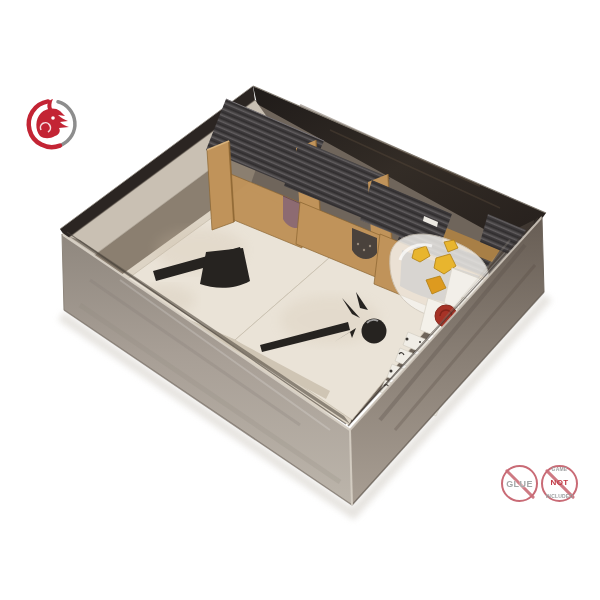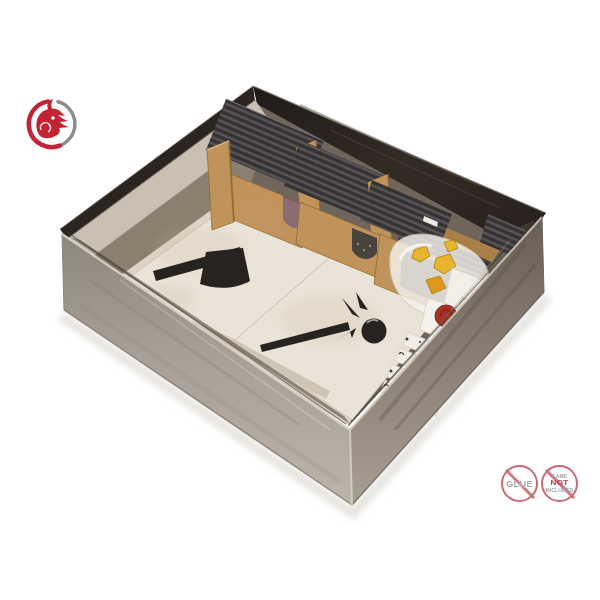"NOT" .badge-gni { justify-content: none -> space-between }
